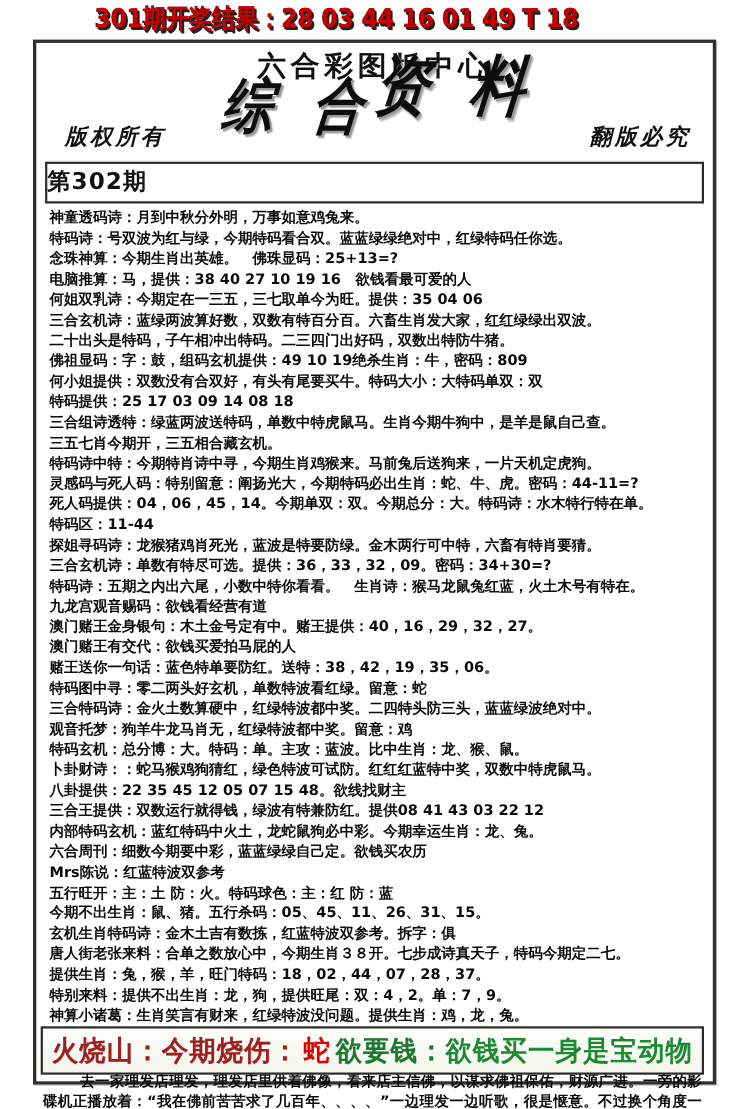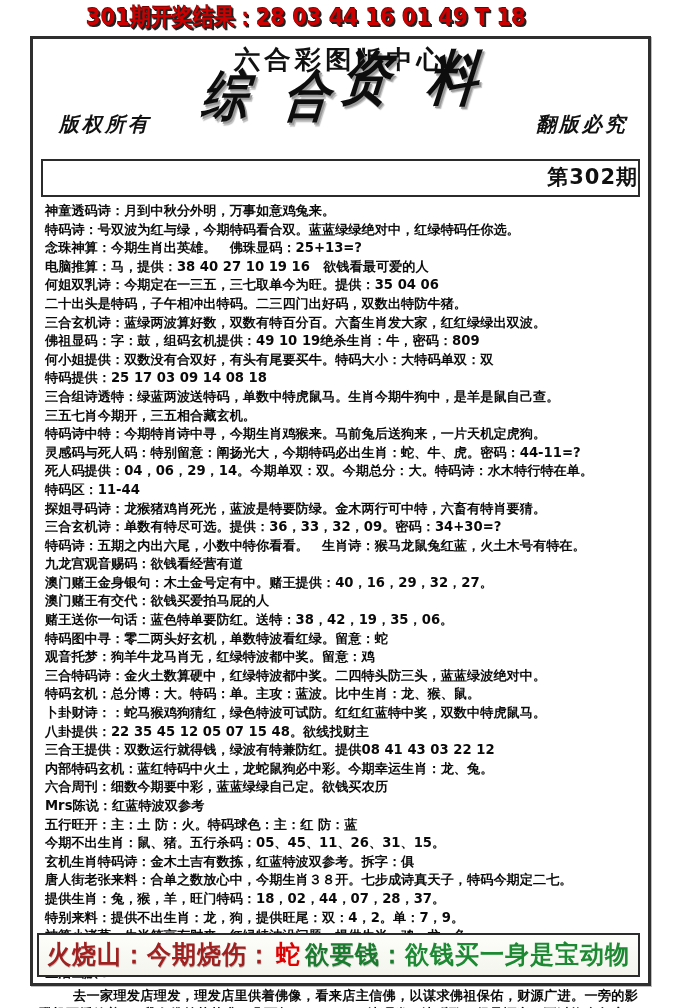"第302期" .issue-box { margin: 16px 8px 0 8px -> 4px 8px 0 8px; text-align: right -> left }
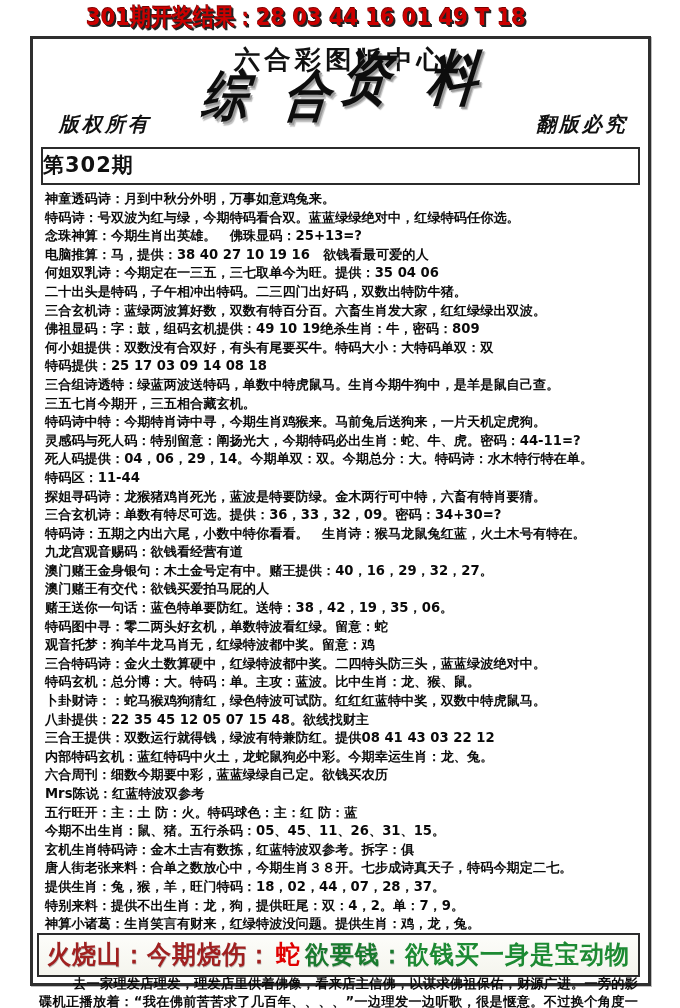"二十出头是特码，子午相冲出特码。二三四门出好码，双数出特防牛猪。" div.line { order: before "三合玄机诗：蓝绿两波算好数，双数有特百分百。六畜生肖发大家，红红绿绿出双波。" -> after "三合玄机诗：蓝绿两波算好数，双数有特百分百。六畜生肖发大家，红红绿绿出双波。" }
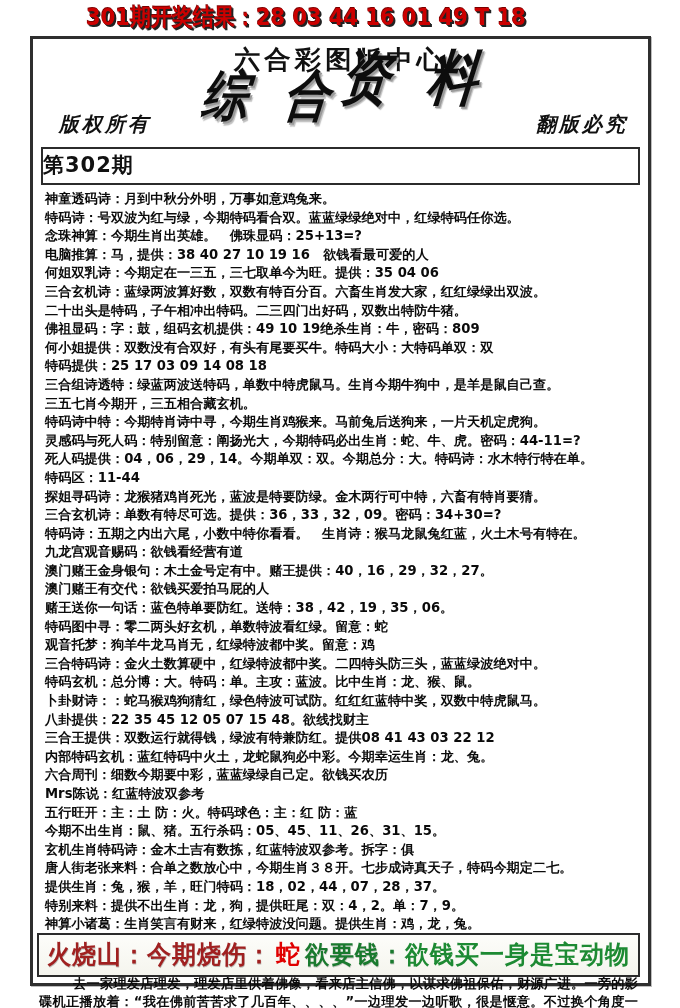"死人码提供：04，06，29，14。今期单双：双。今期总分：大。特码诗：水木特行" div.line { text: 29 -> 45 }
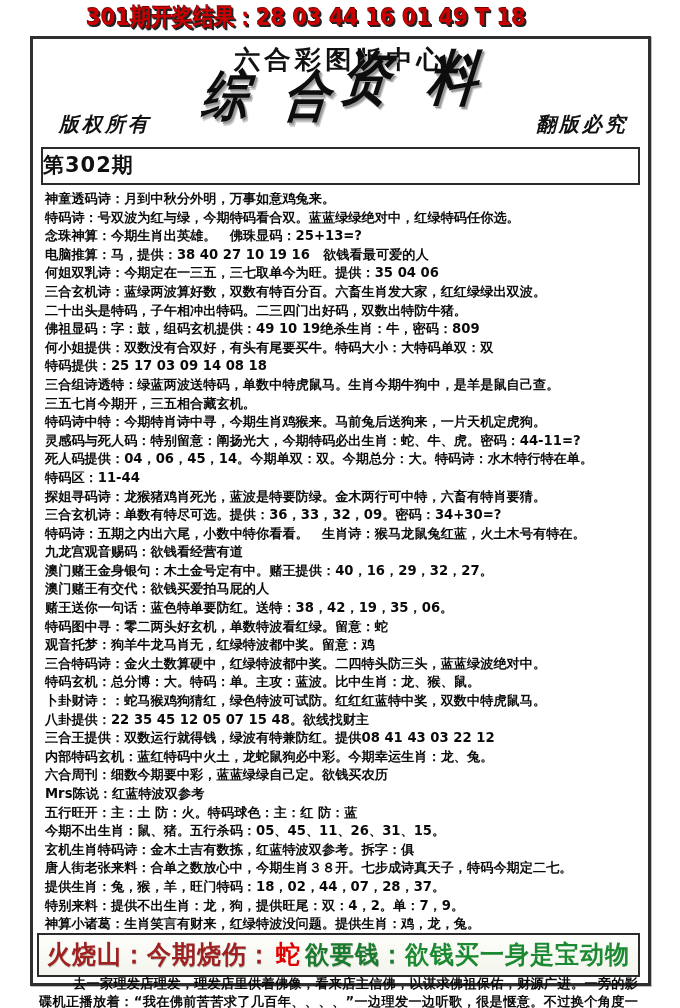"观音托梦：狗羊牛龙马肖无，红绿特波都中奖。留意：鸡" div.line { order: before "三合特码诗：金火土数算硬中，红绿特波都中奖。二四特头防三头，蓝蓝绿波绝对中。" -> after "三合特码诗：金火土数算硬中，红绿特波都中奖。二四特头防三头，蓝蓝绿波绝对中。" }
